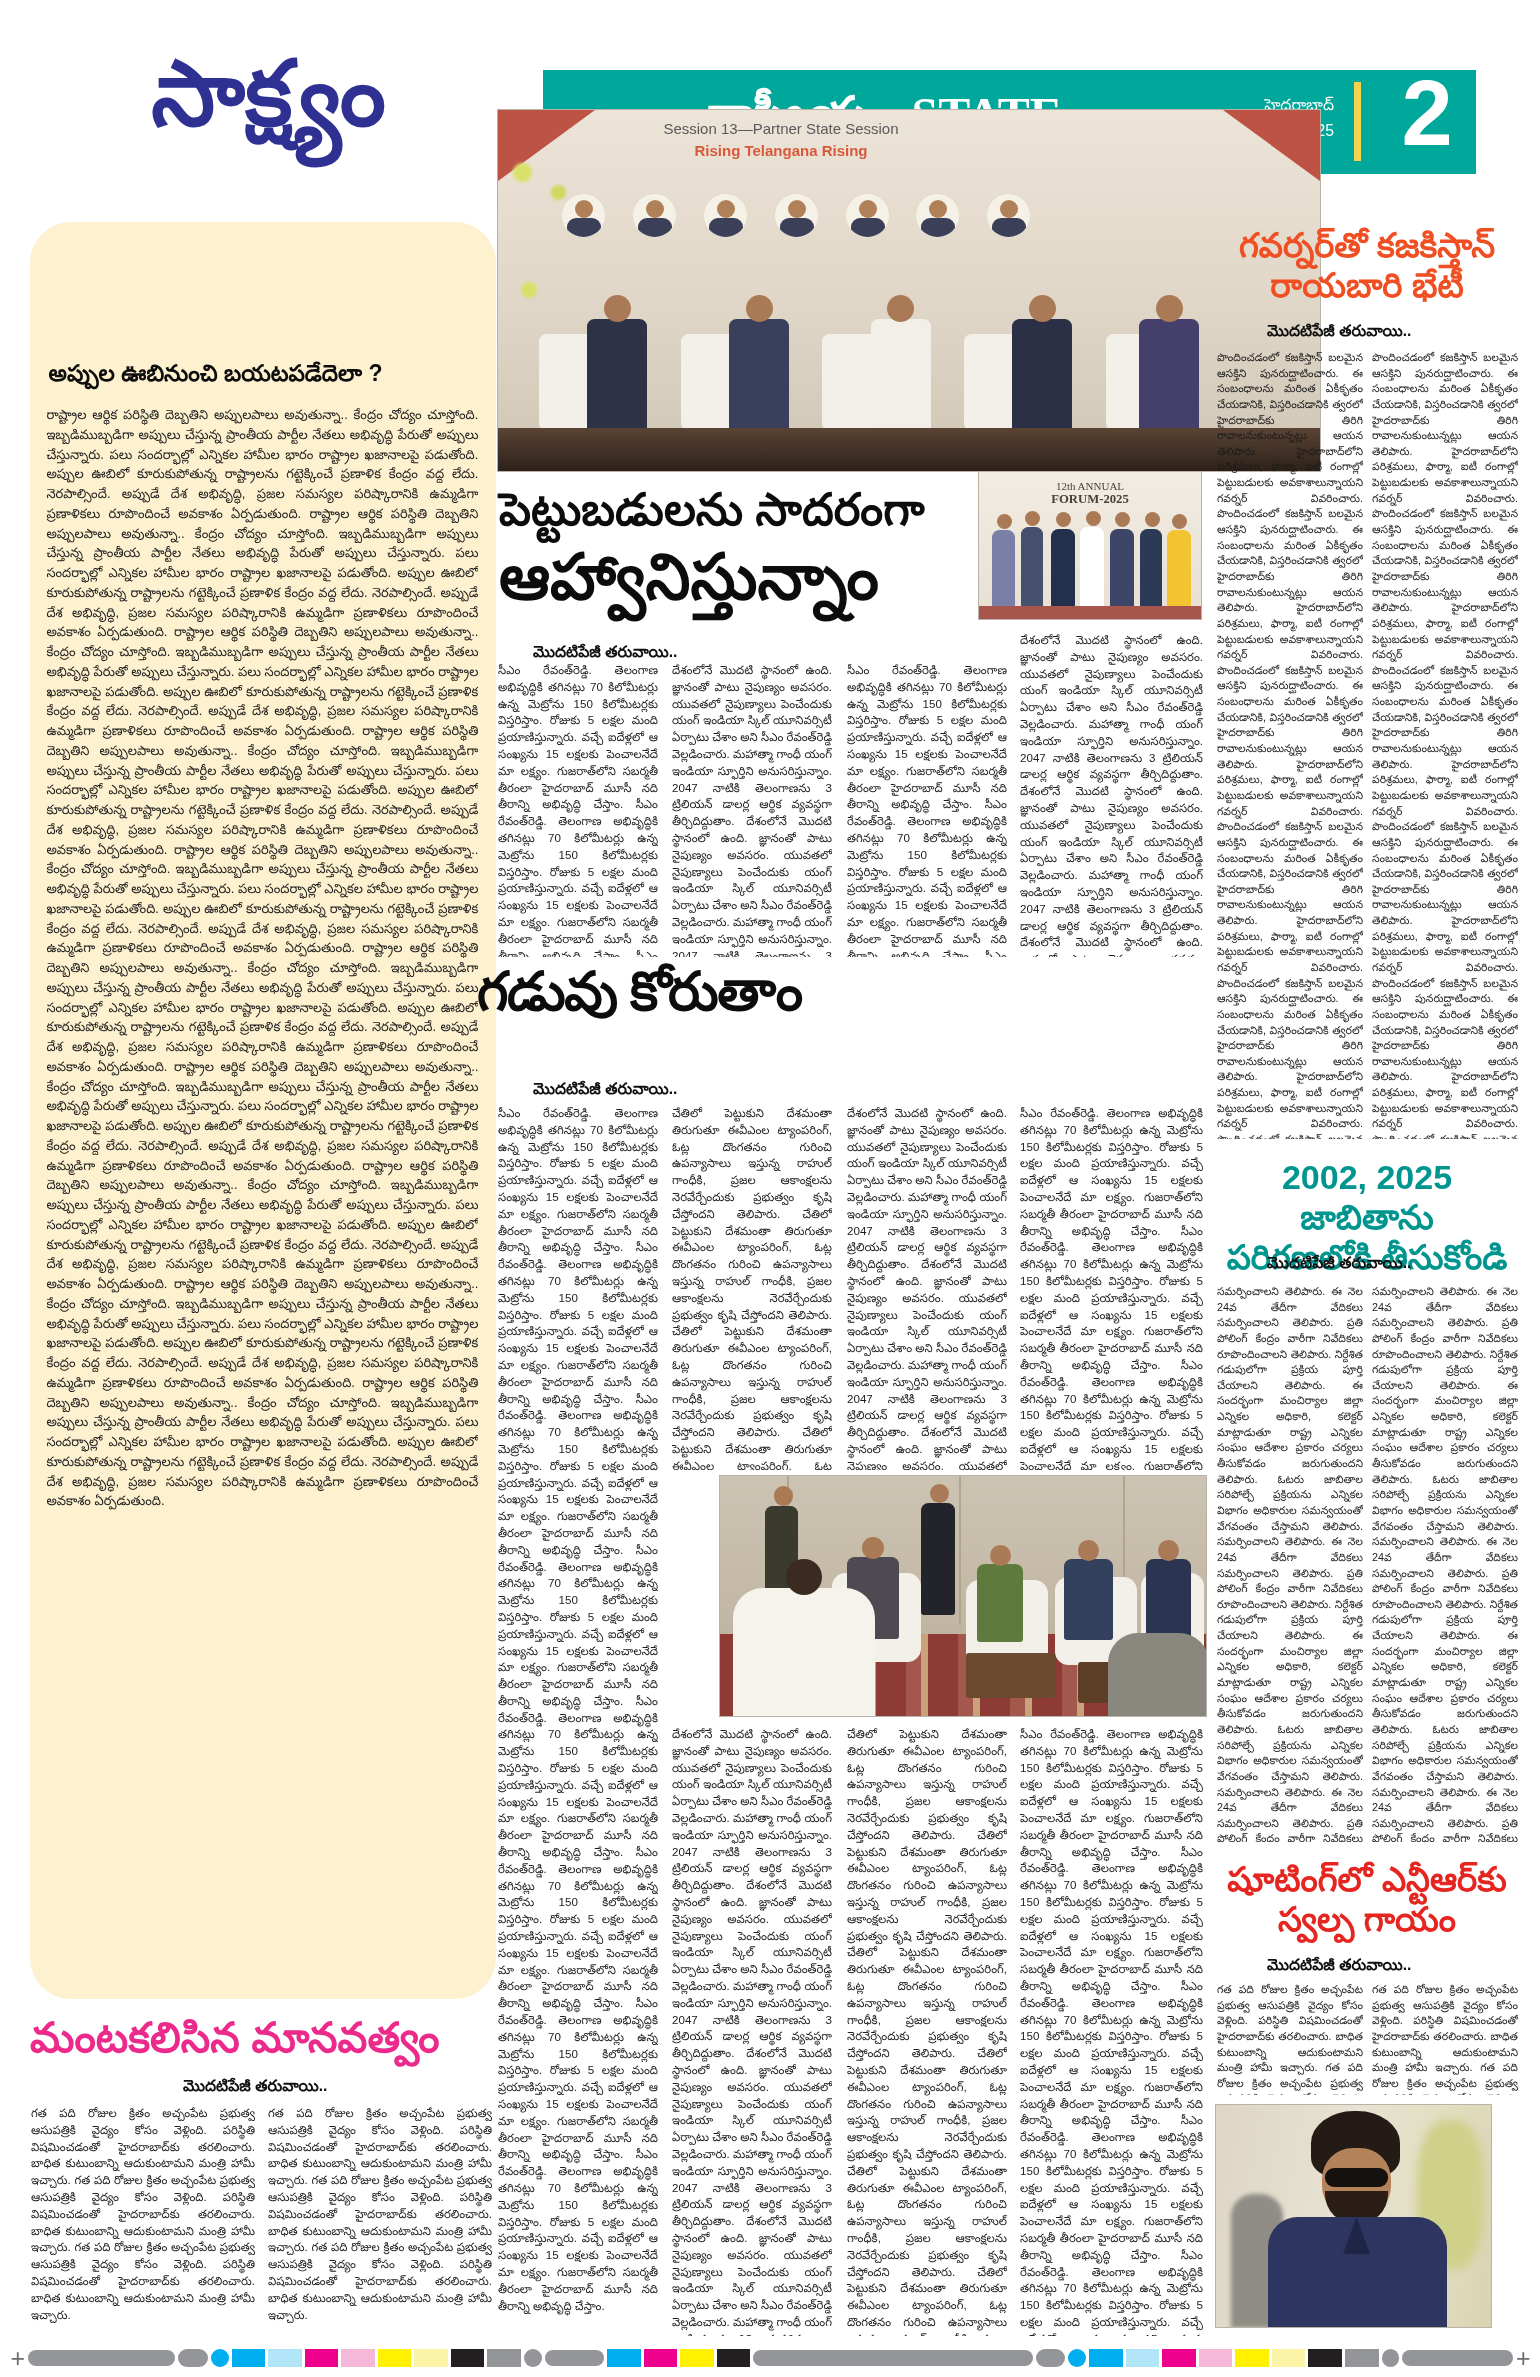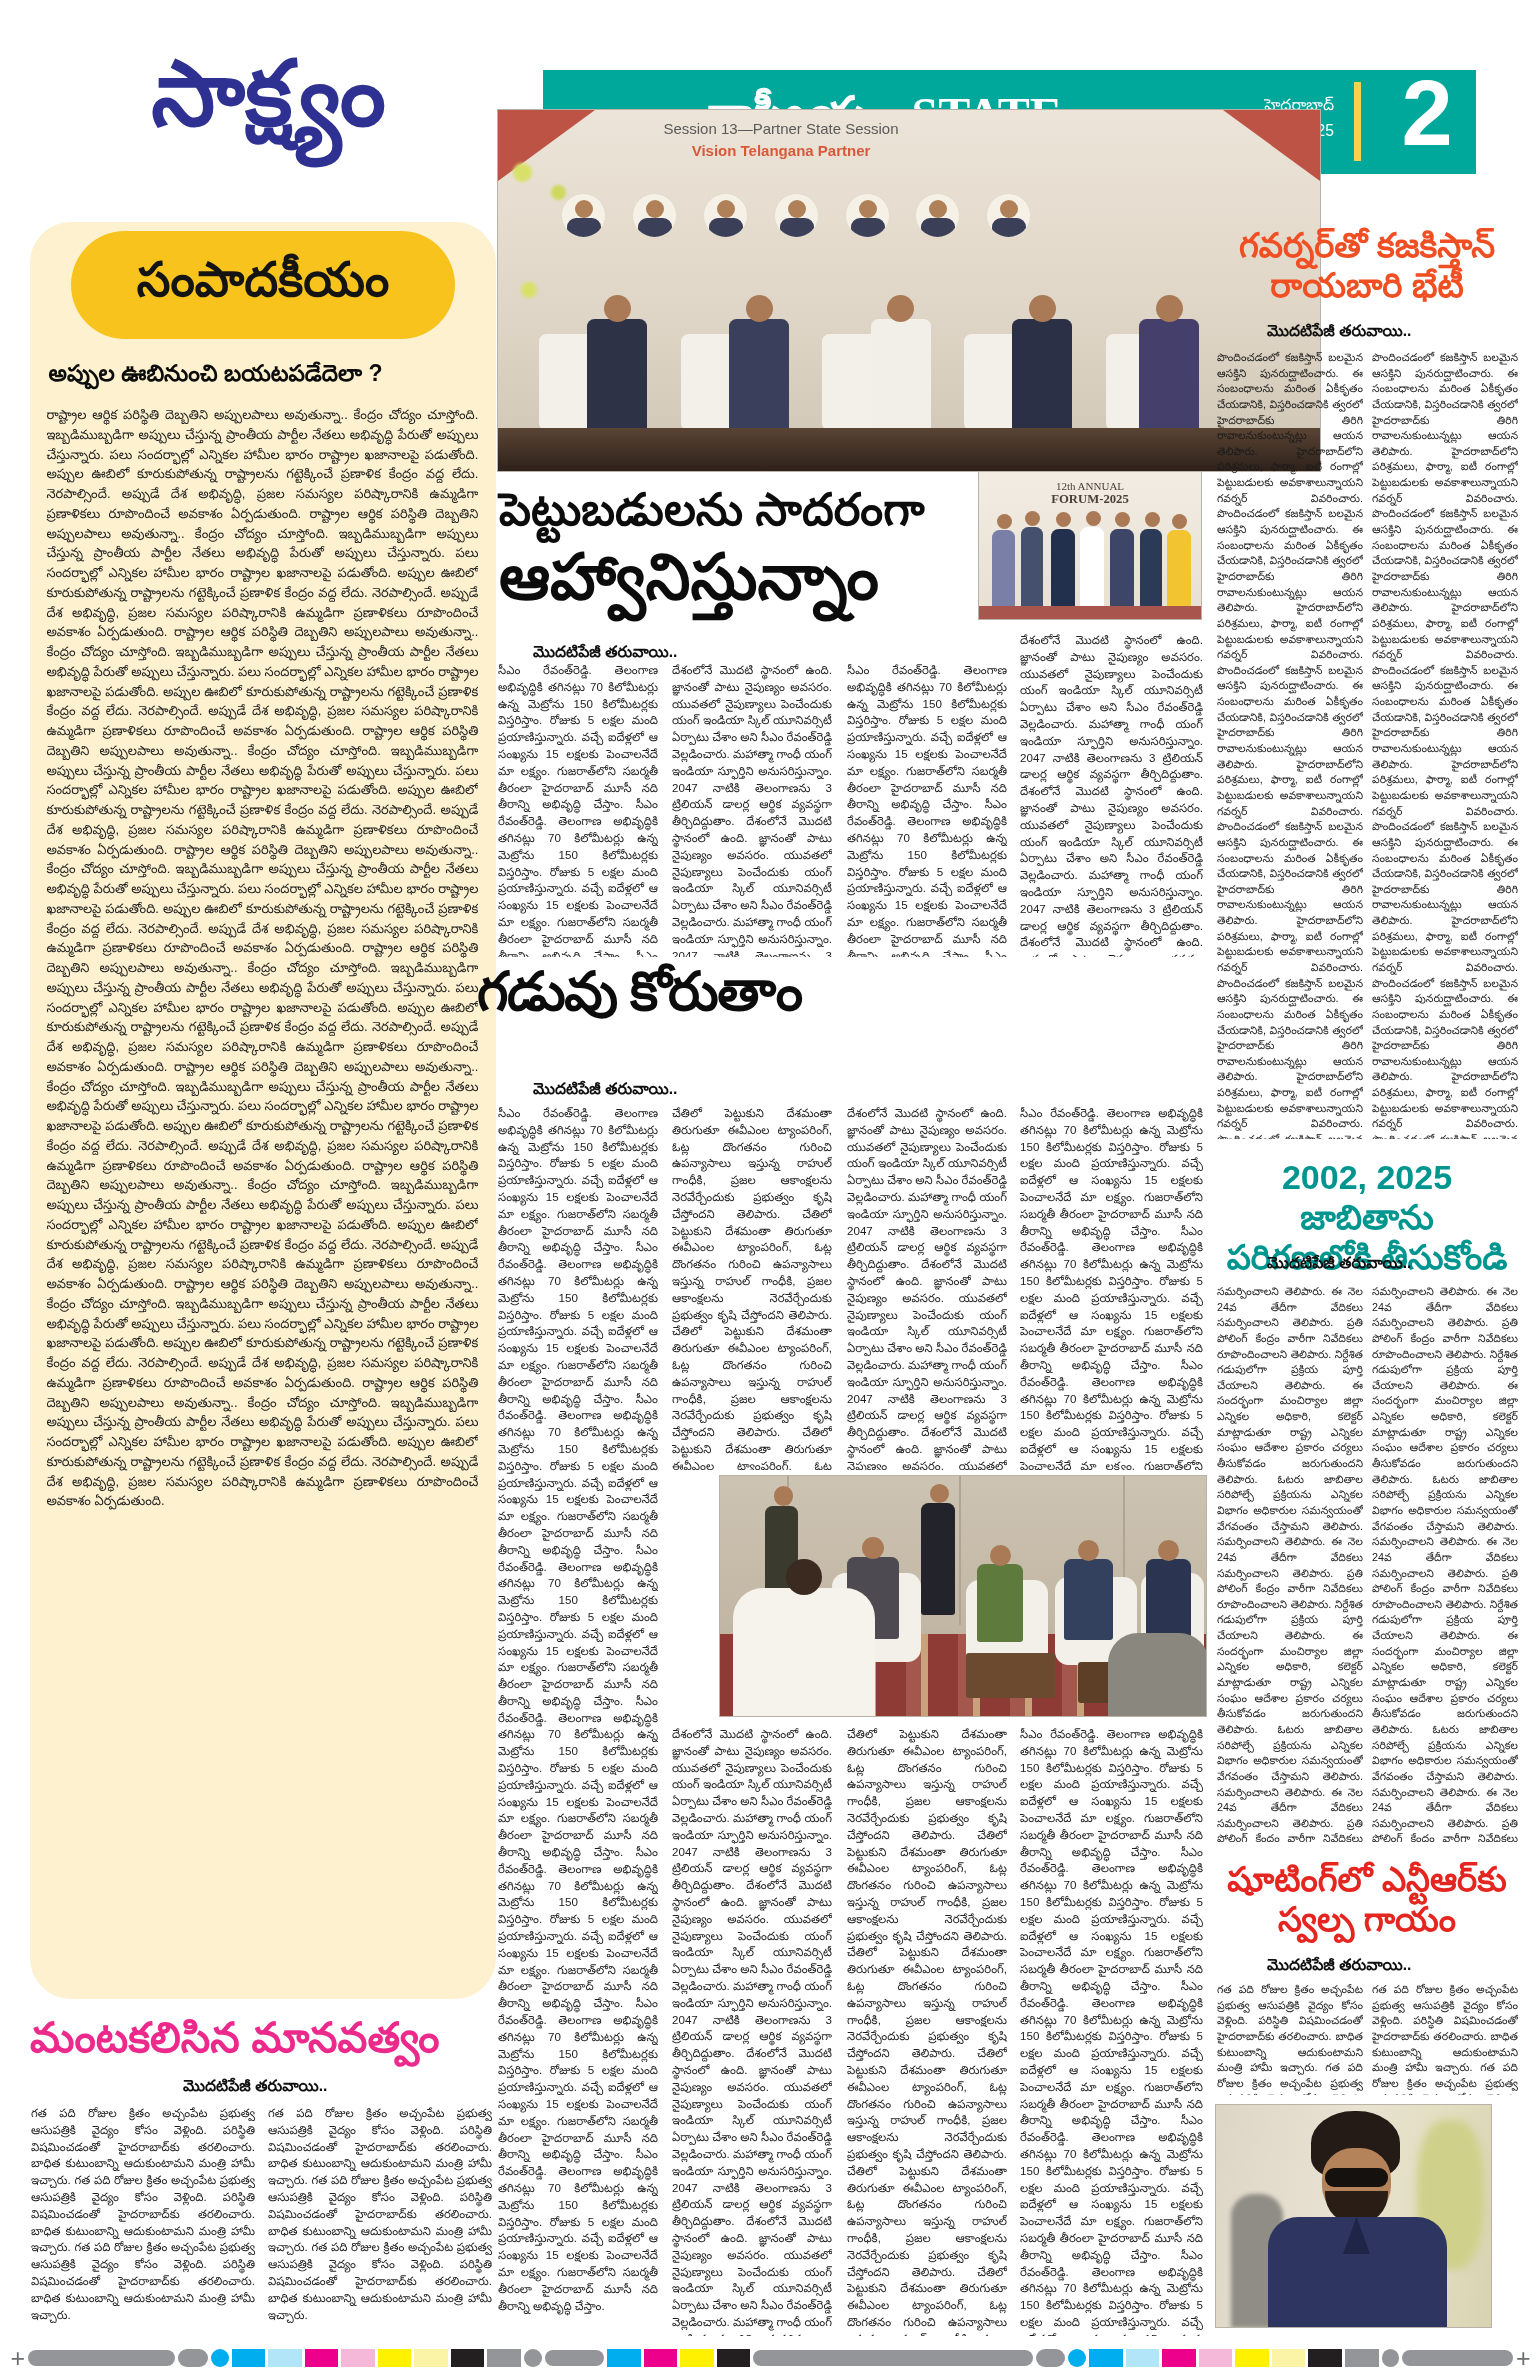"Vision Telangana Partner" div { text: Vision Telangana Partner -> Rising Telangana Rising }
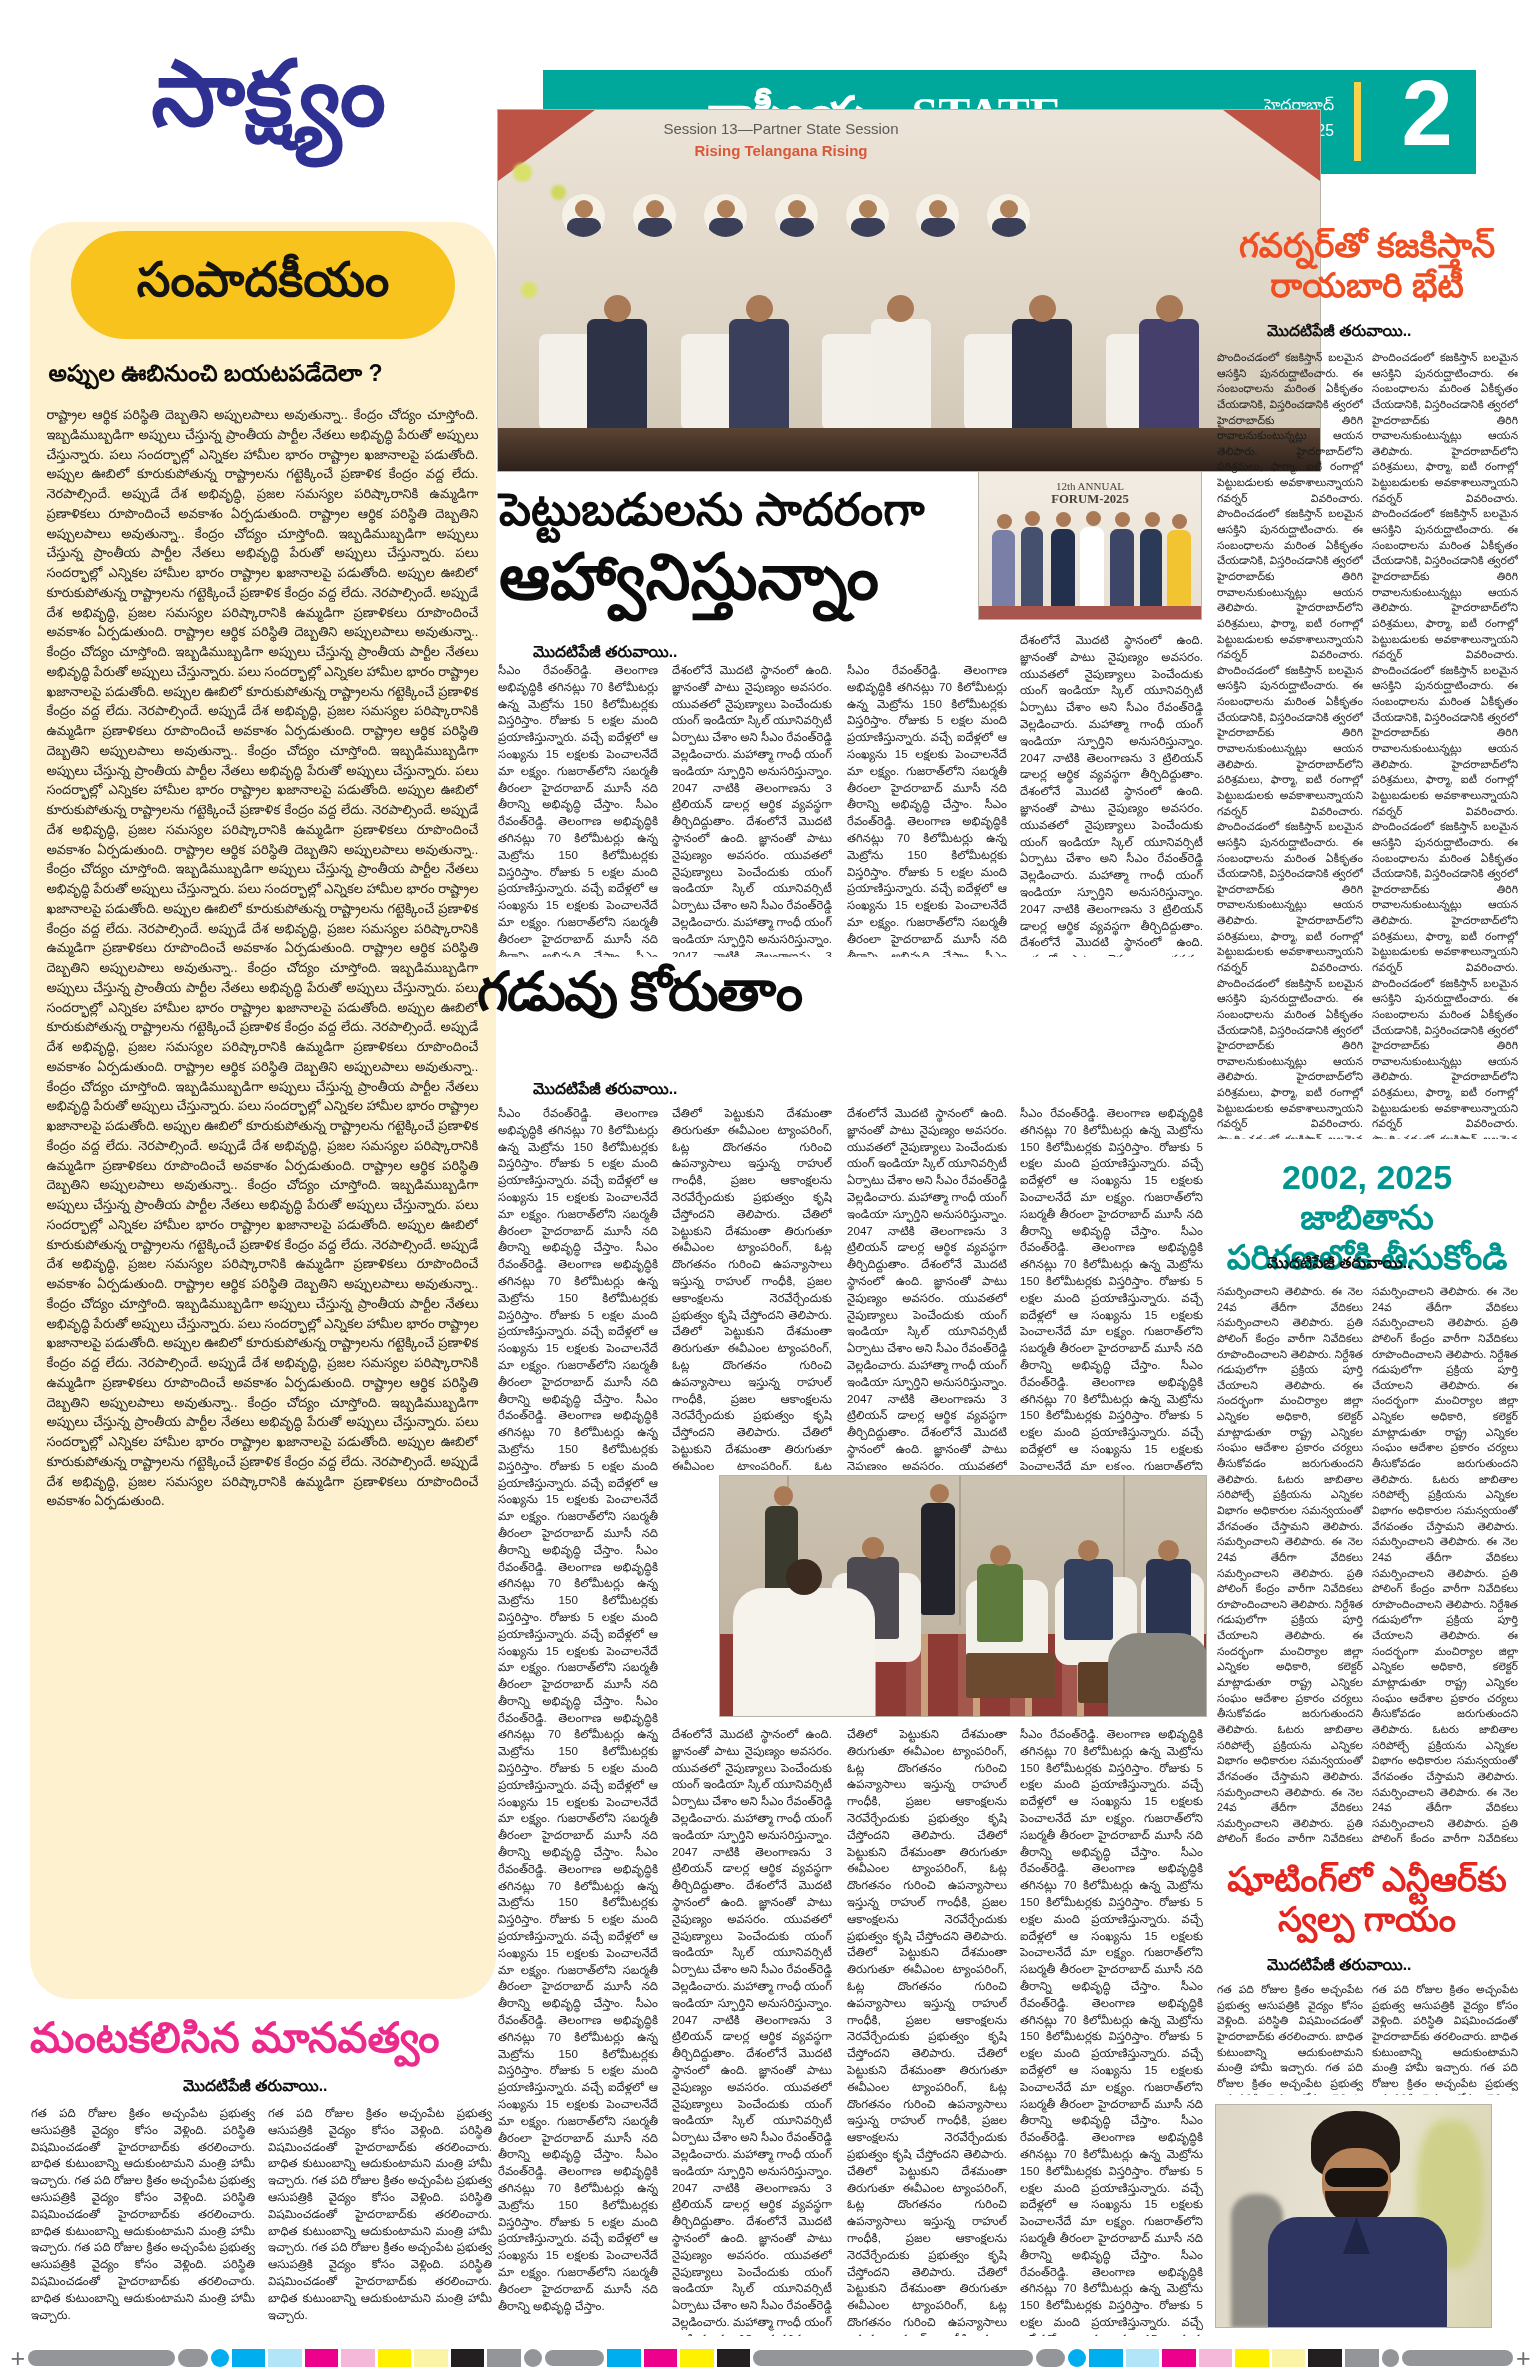"సంపాదకీయం" div.ed-pill { html: <div>సంపాదకీయం</div> -> none }
